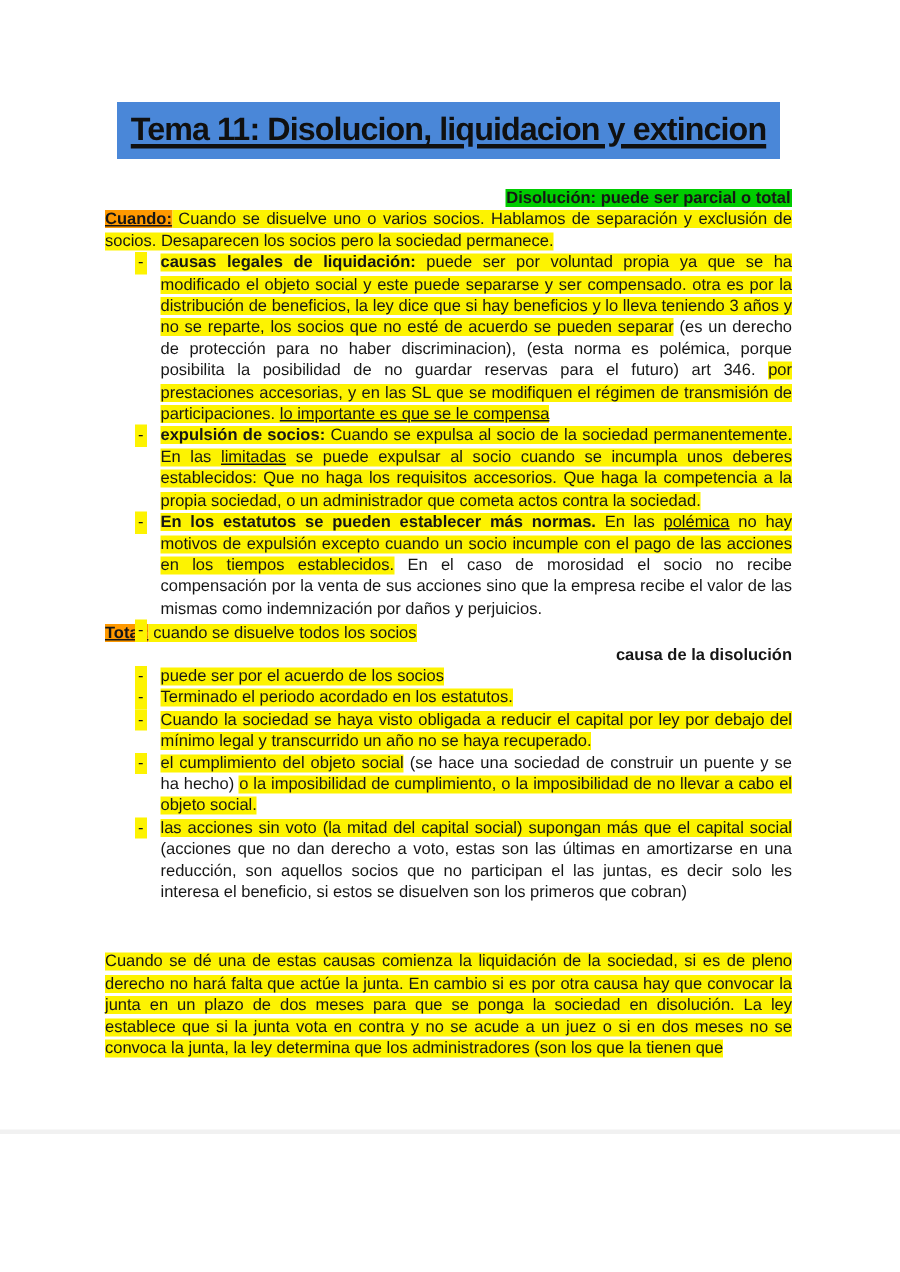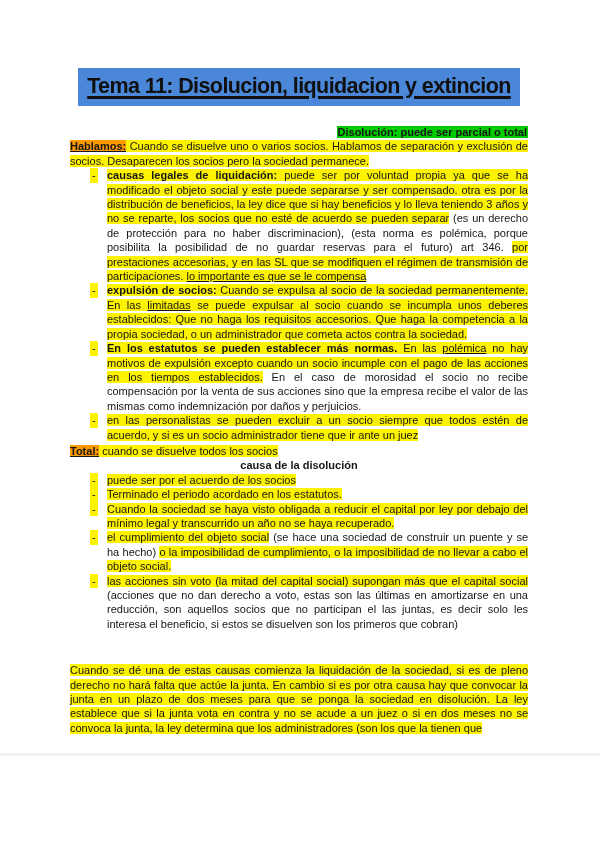"Hablamos:" span.hl-o { text: Hablamos -> Cuando }
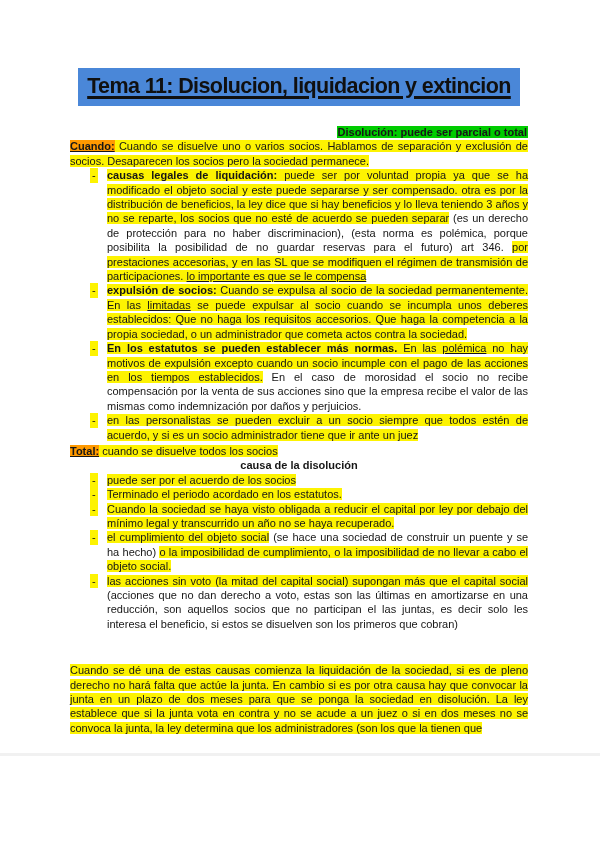"en las personalistas se pueden" span.hl-y { html: <span>en las personalistas se pueden excluir a un socio siempre que todos estén de acuerdo, y si es un socio administrador tiene que ir ante un juez</span> -> none }
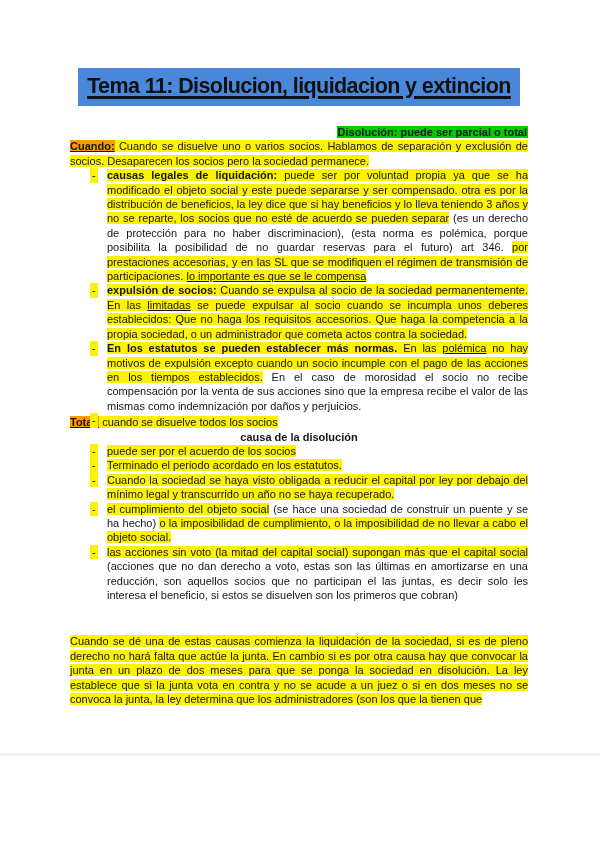"causa de la disolución" .heading-causa { text-align: center -> right }
